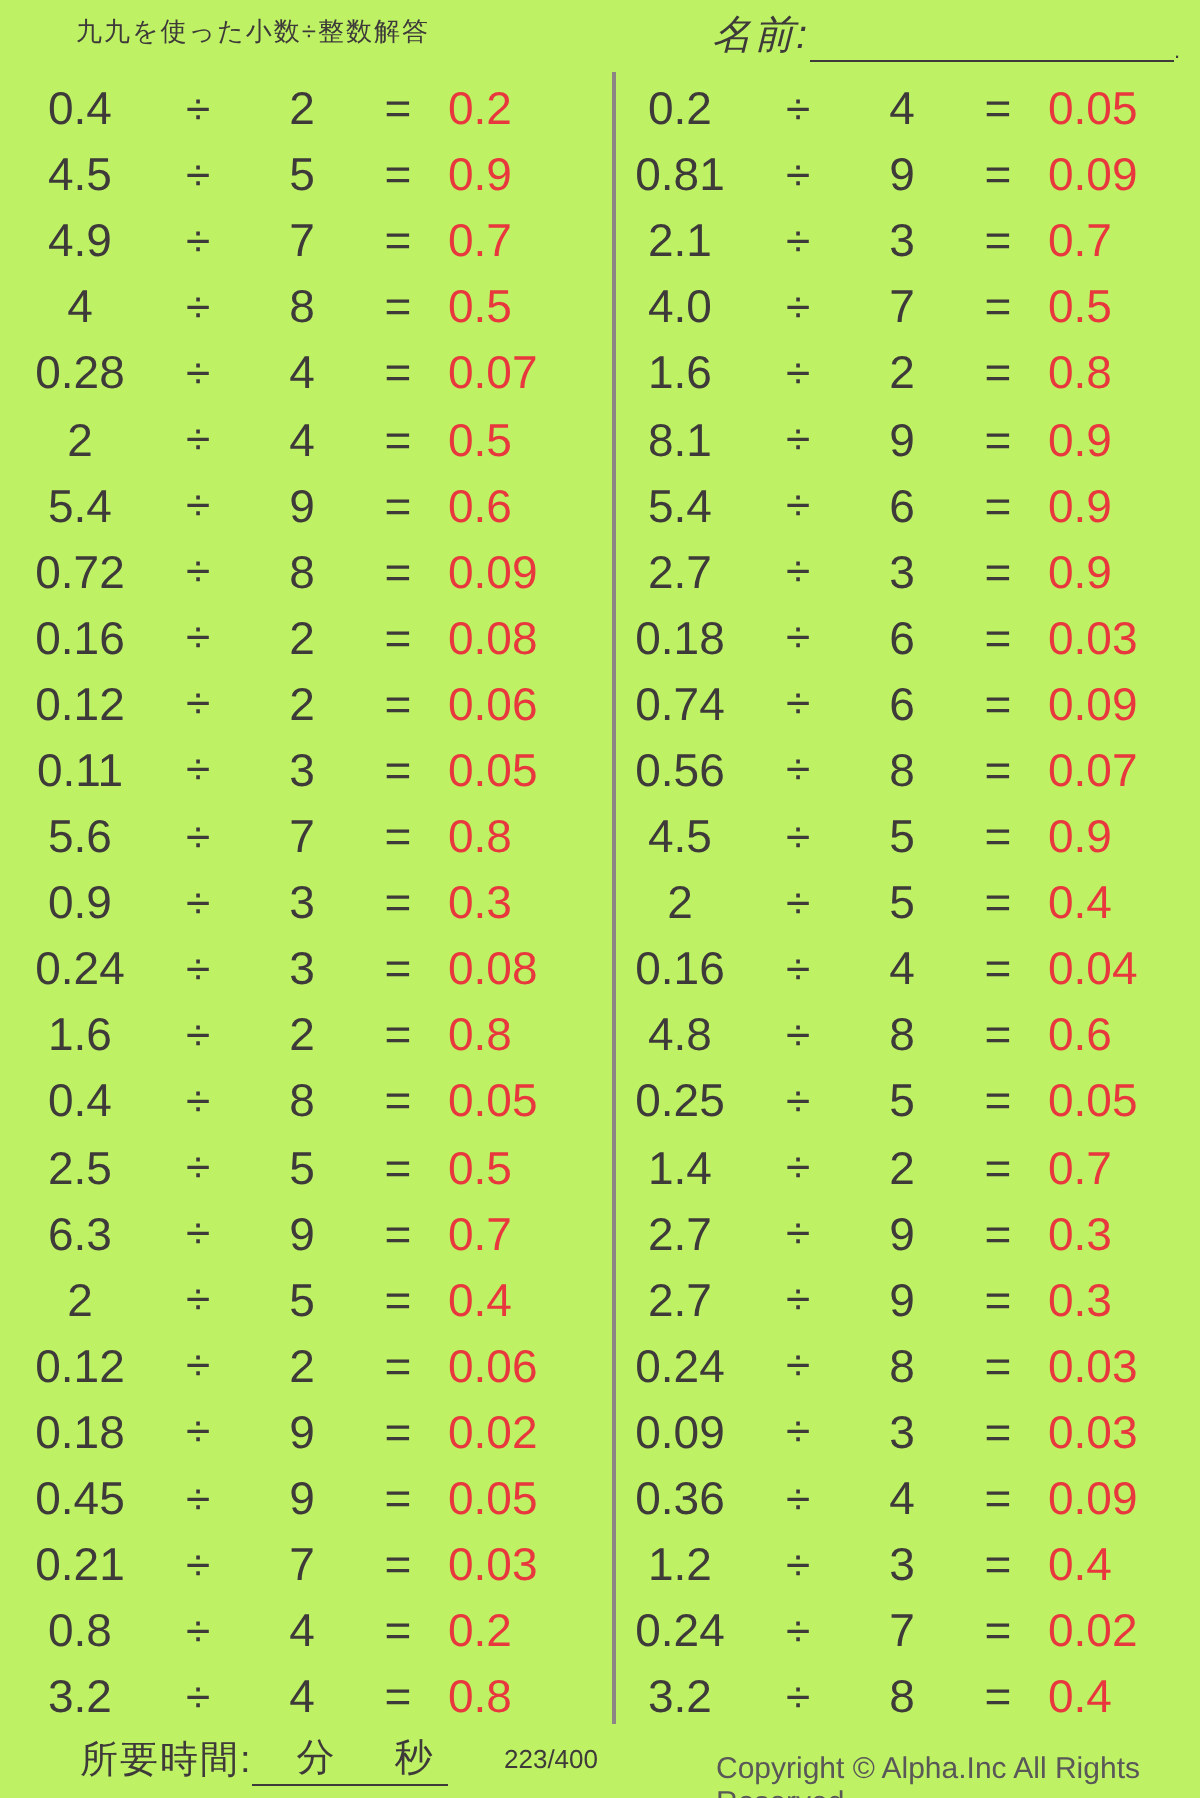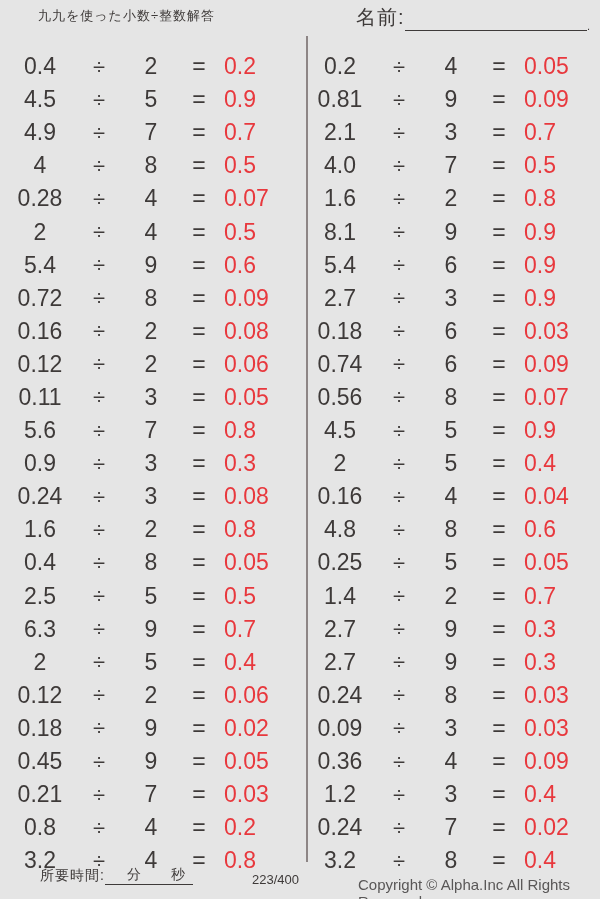"九九を使った小数÷整数解答" .page { background: #e5e5e5 -> #bef264 }
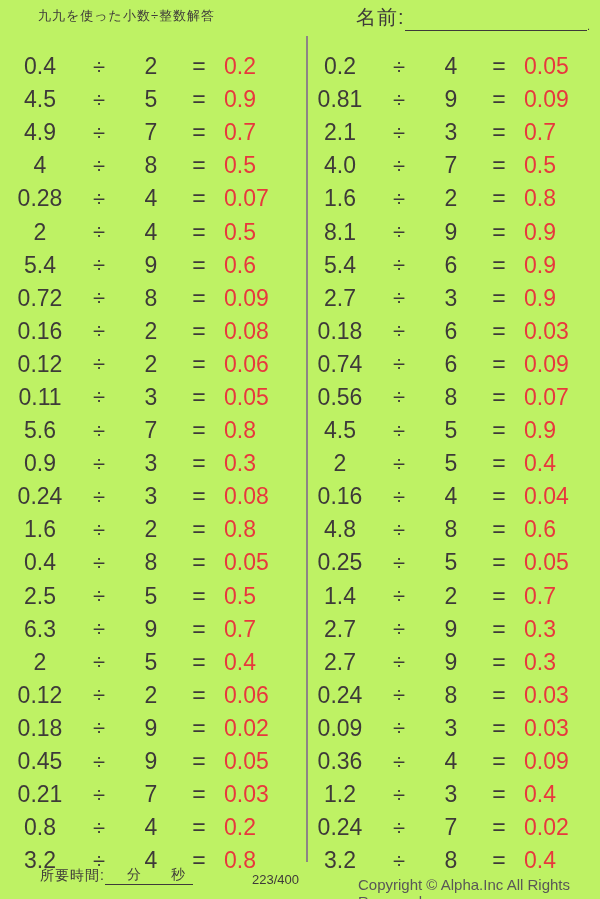"名前:" .name-label { font-style: none -> italic }
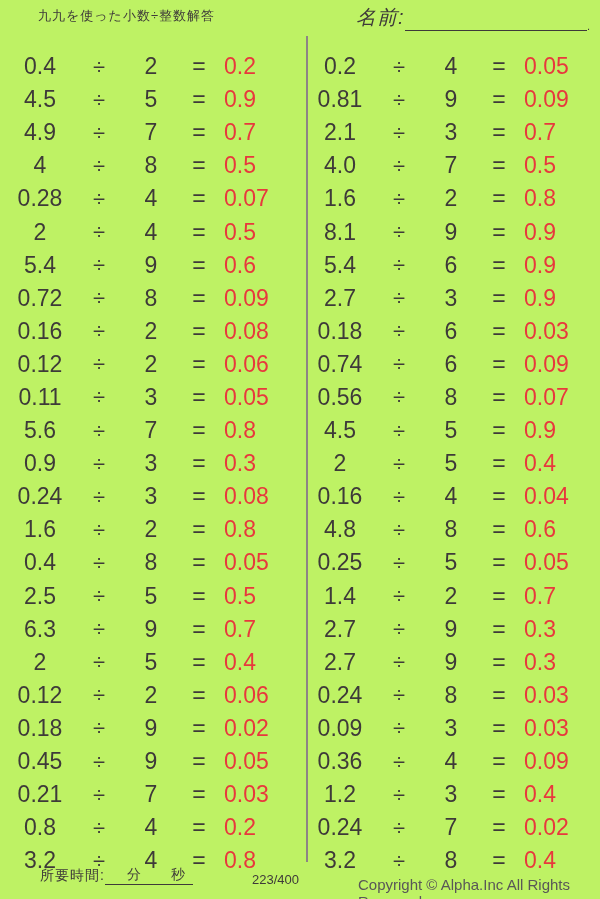"0.4" .prob-col { top: 50px -> 38px }
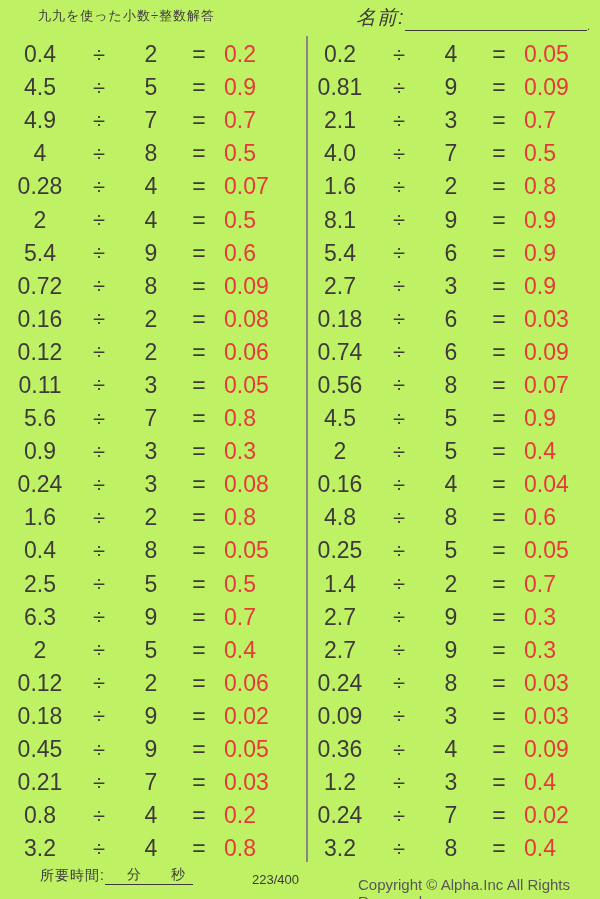"所要時間:" .footer-time { font-size: 14px -> 19px }
